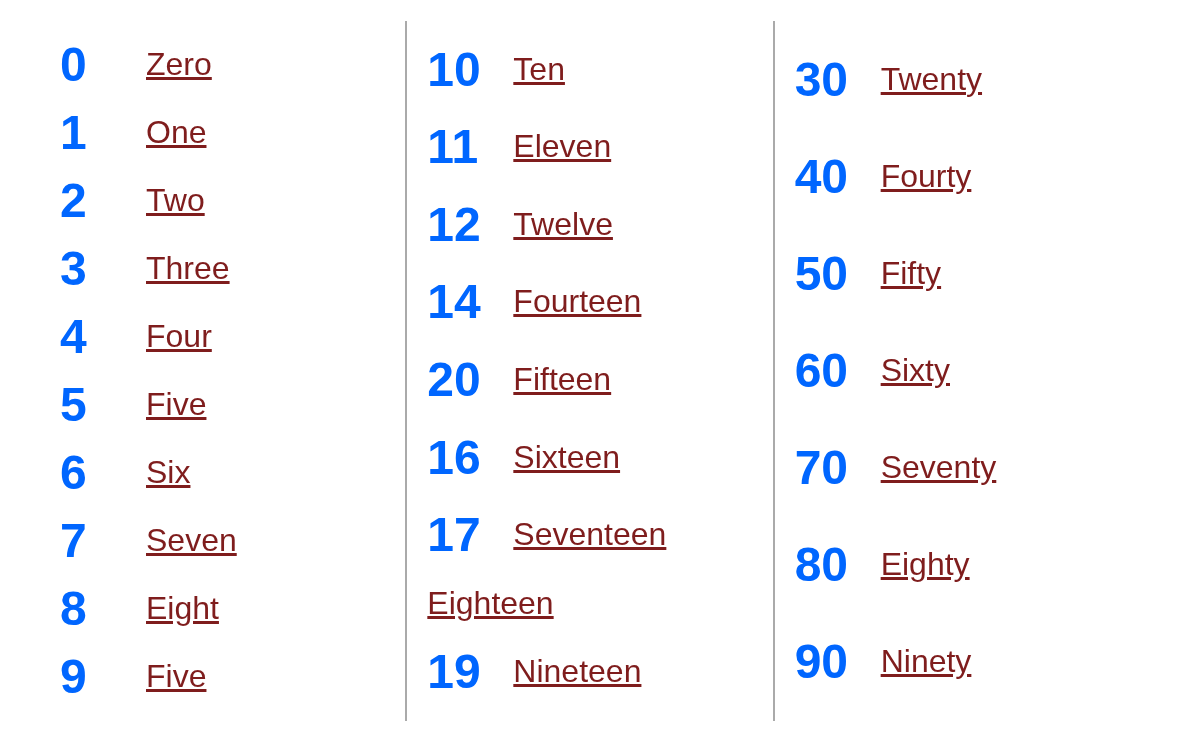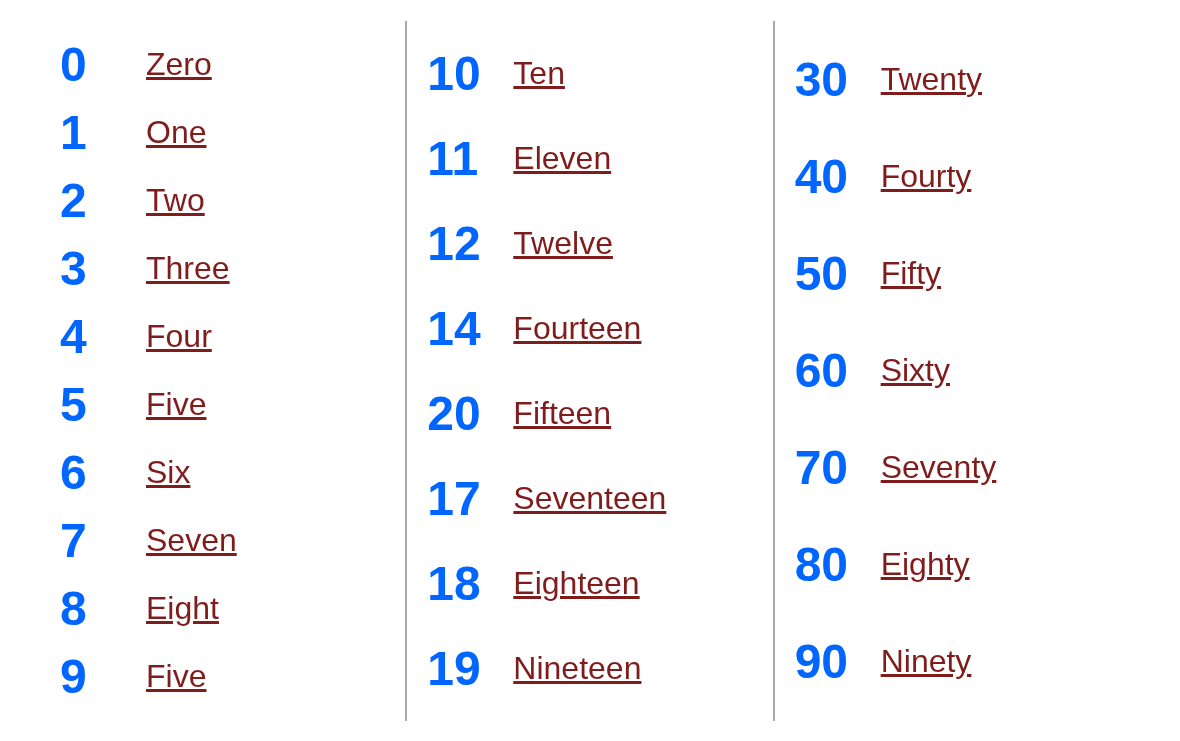"16" div.number-row { html: none -> <div> <span>16</span> <span>Sixteen</span> </div> }
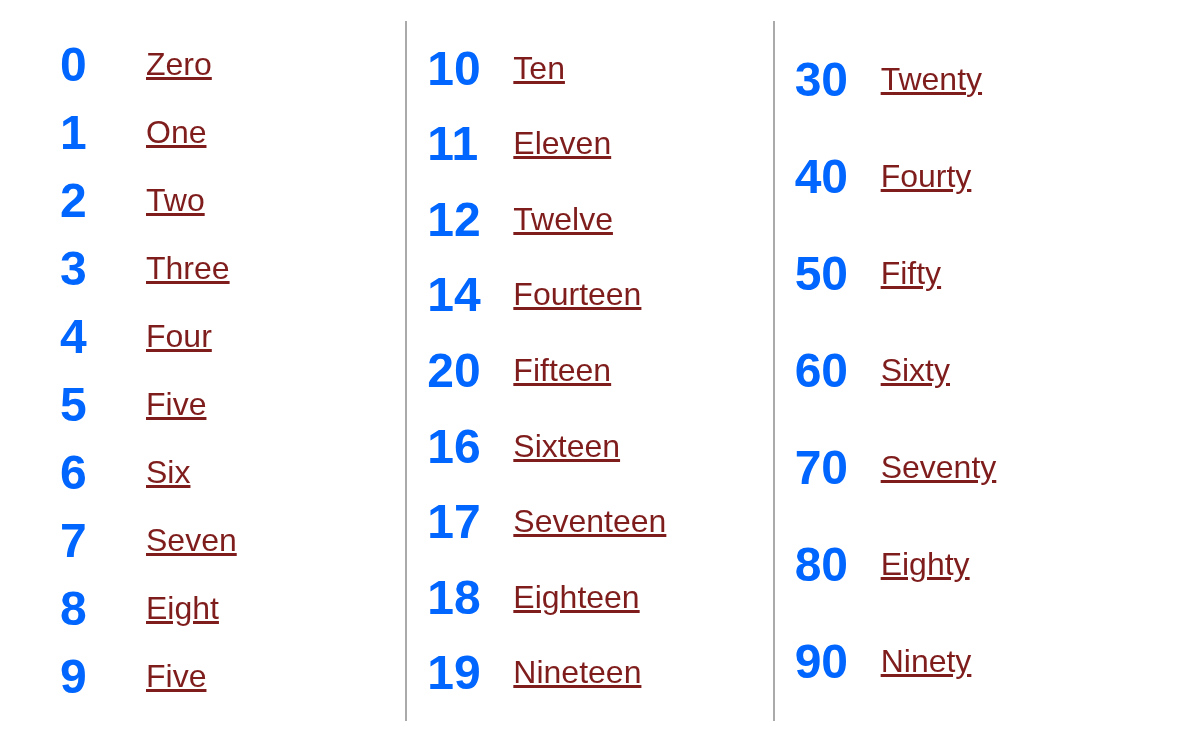"18" span.num-digit { html: <span>18</span> -> none }
